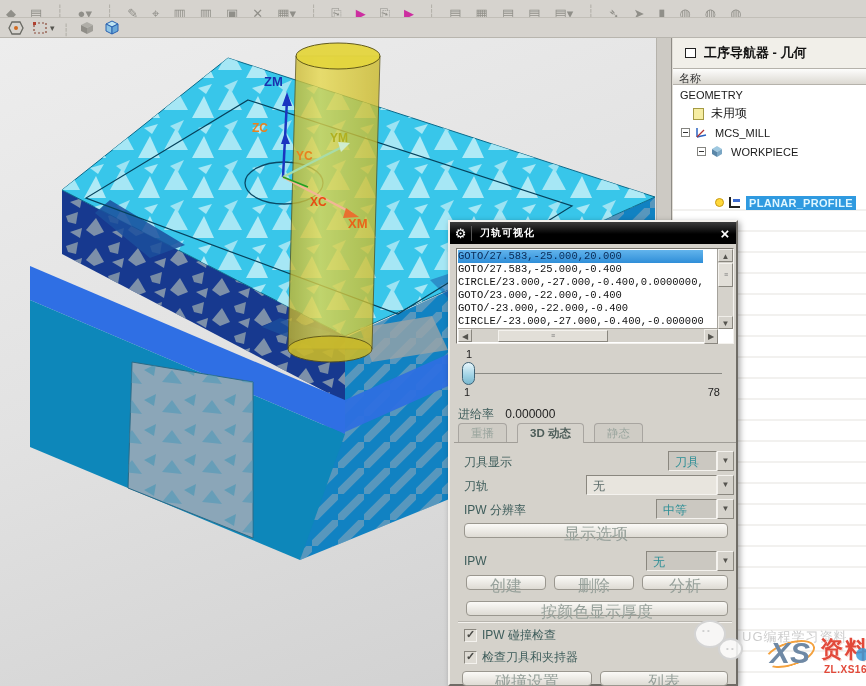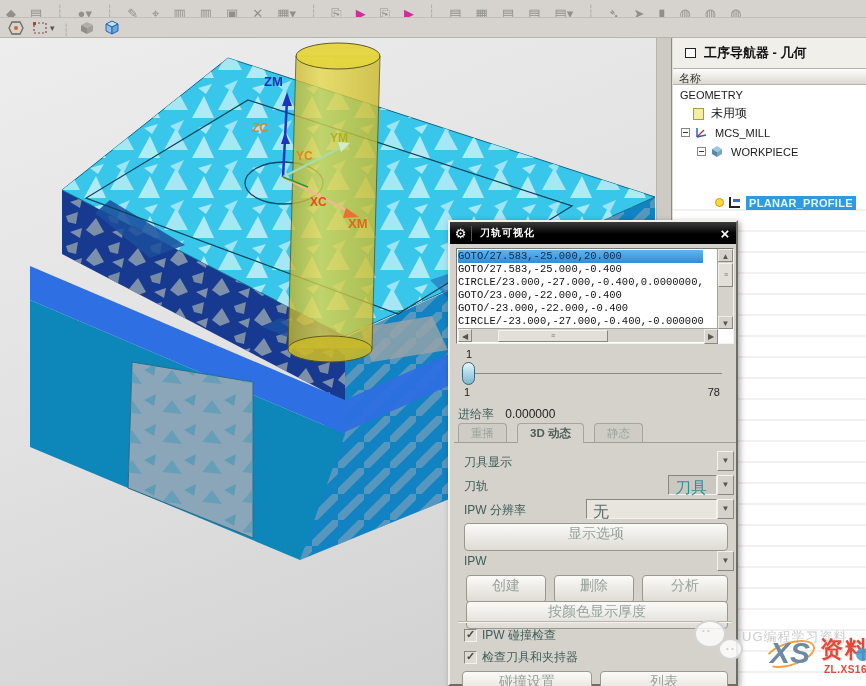"刀具" .ddval { font-size: 16px -> 12px; margin-top: 24px -> none }
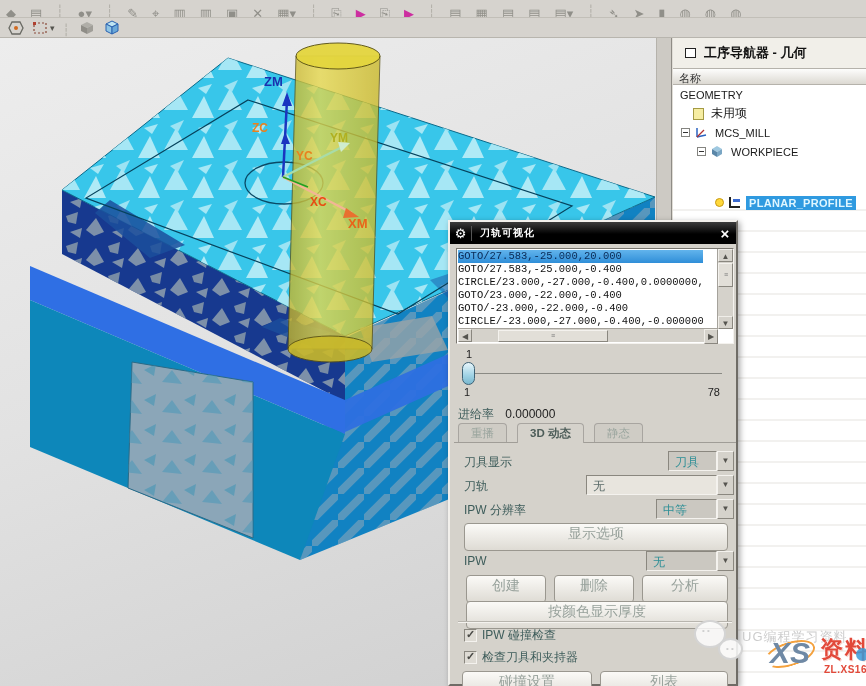"显示选项" .btn { font-size: 14px -> 16px; height: 28px -> 15px }
